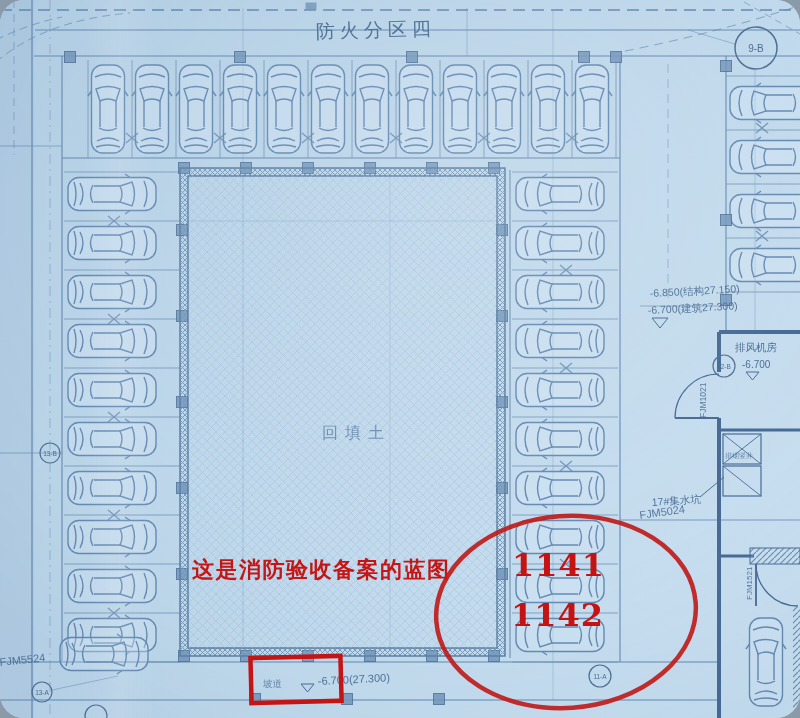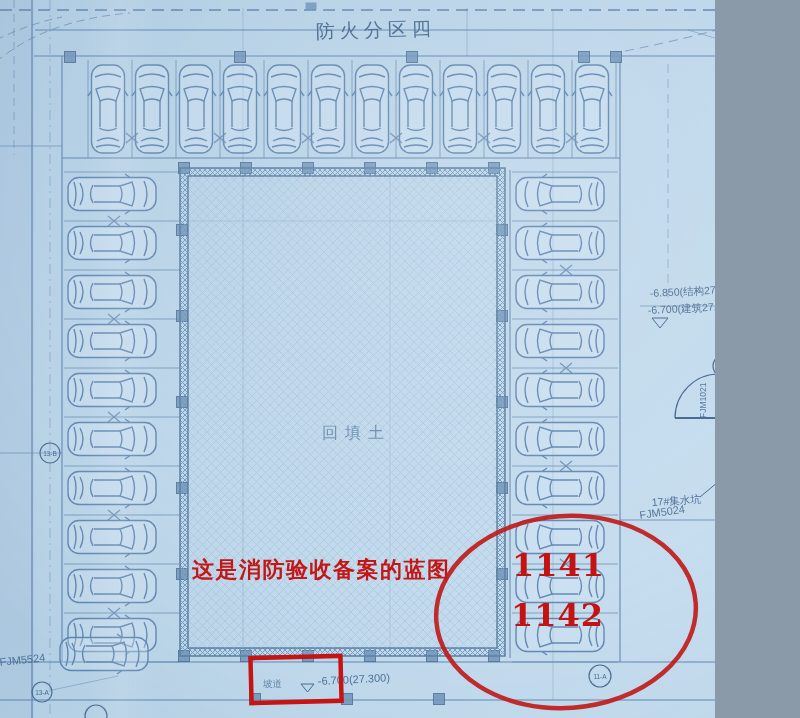"这是消防验收备案的蓝图" .stage { border-radius: none -> 24px; width: 715px -> 800px }
